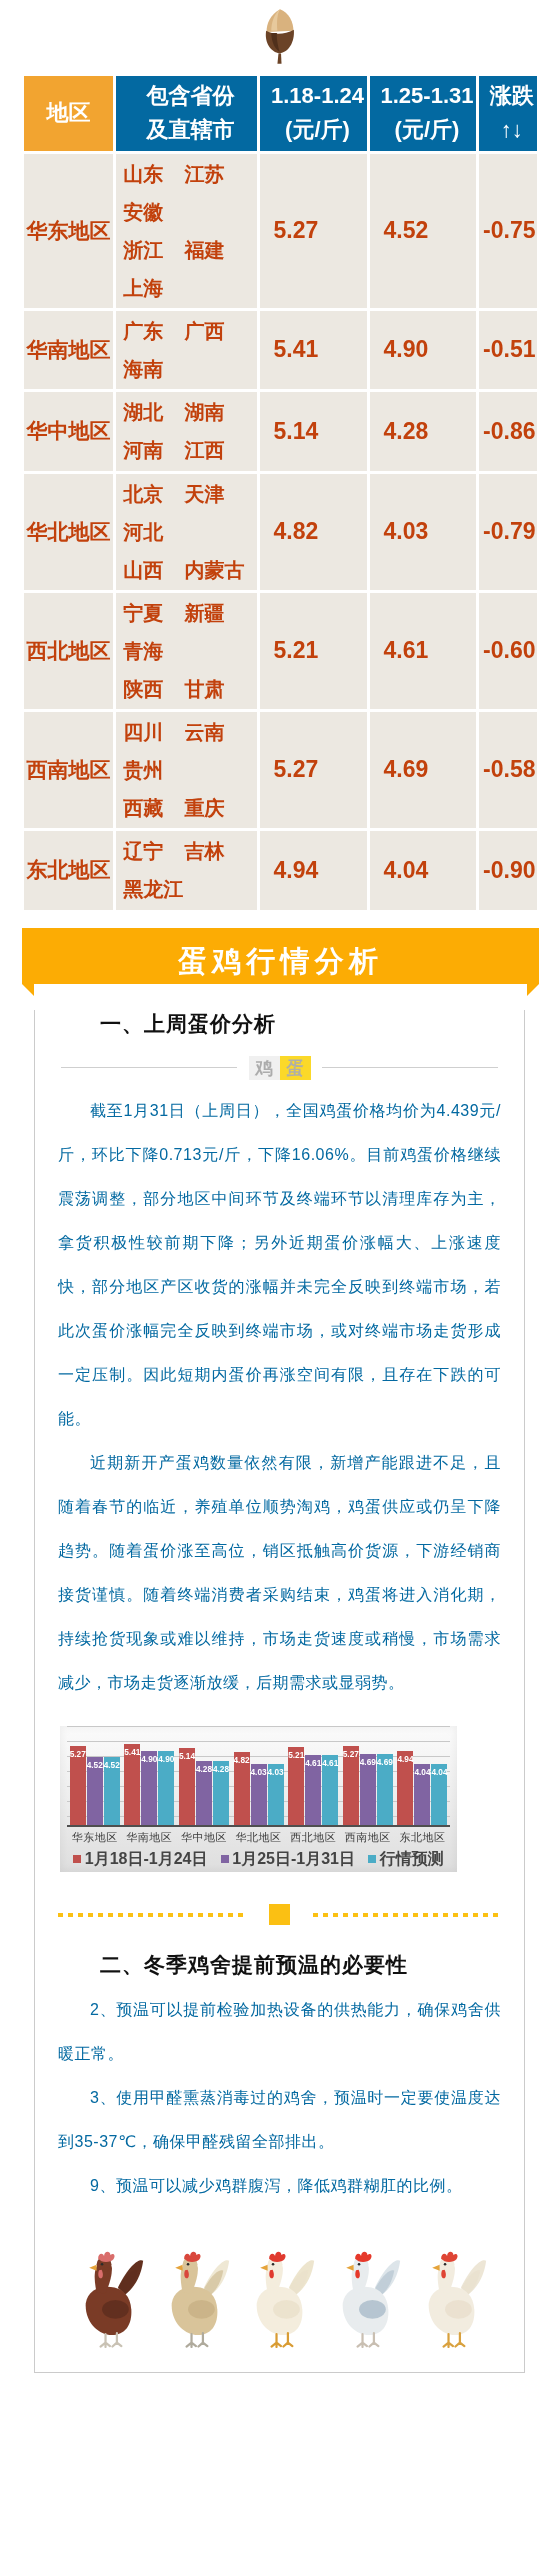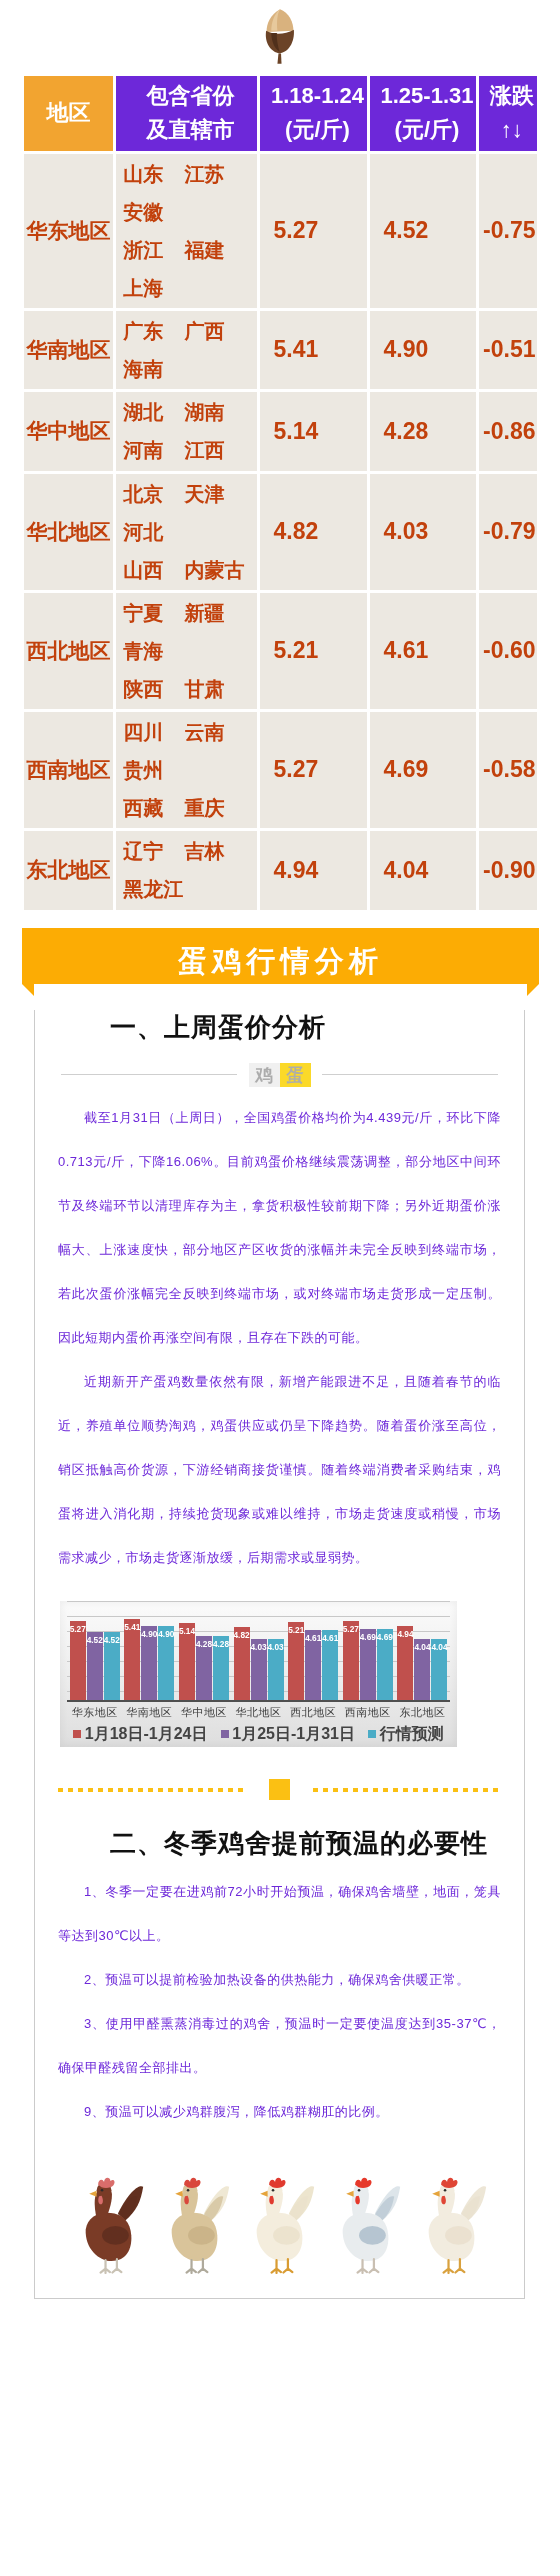"包含省份" th.h-tan { background: #6d28d9 -> #0369a1 }
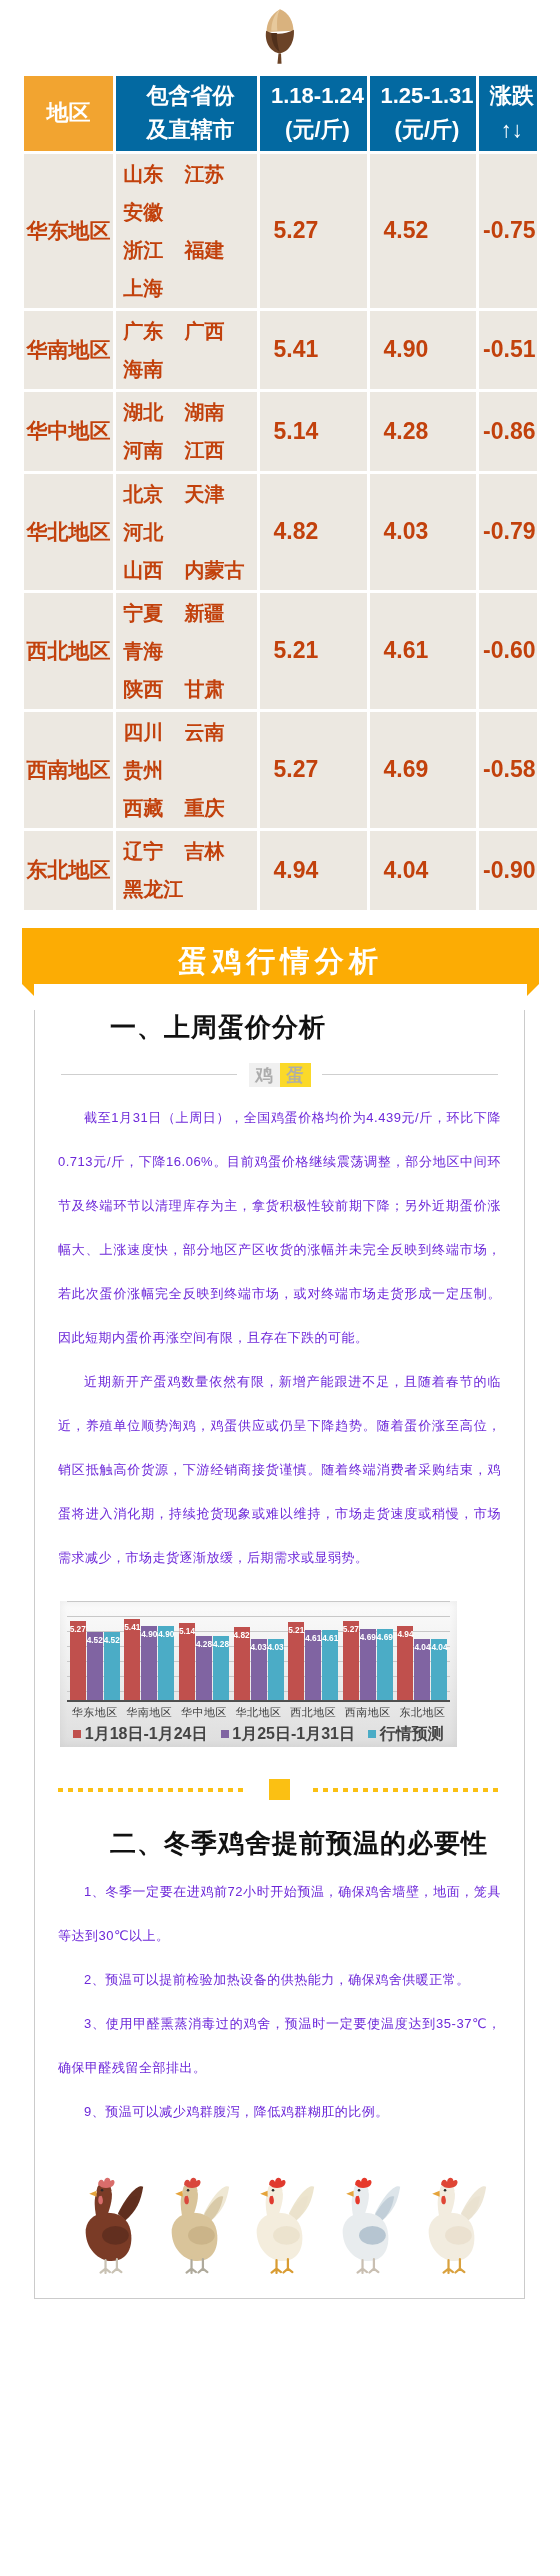"一、上周蛋价分析" .sec-heading { font-size: 26px -> 21px }
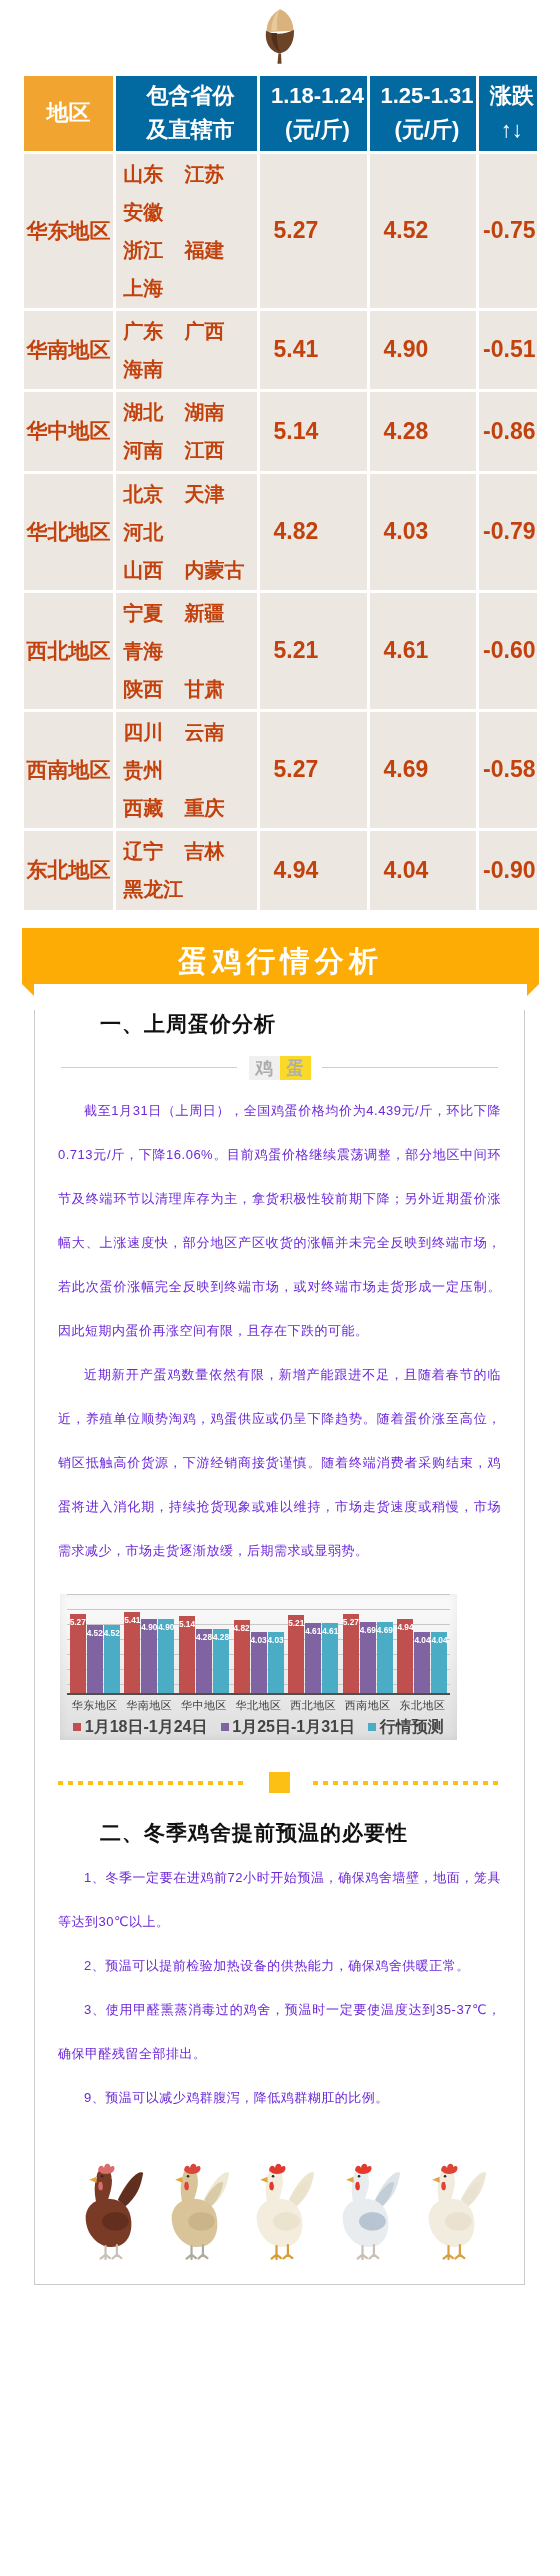"截至1月31日（上周日），全国鸡蛋价格均价为4.439元/斤，环比下降0.713" p.body-text { color: #6d28d9 -> #0369a1; font-size: 13px -> 16px }
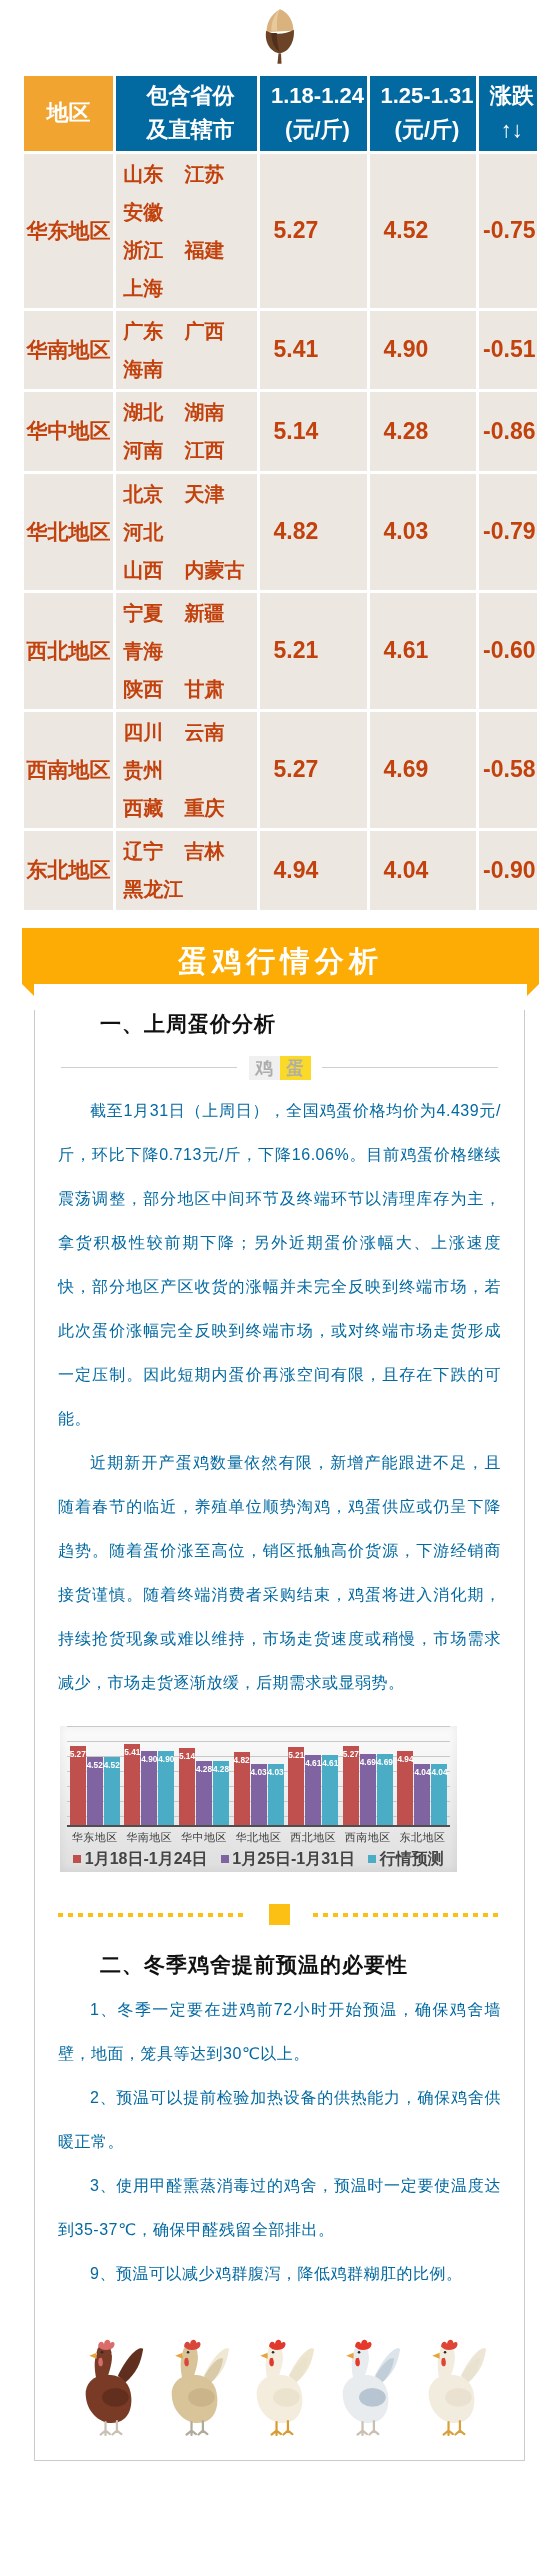"1、冬季一定要在进鸡前72小时开始预温，确保鸡舍墙壁，地面，笼具等达到30℃以上" p.body-text { html: <p>1、冬季一定要在进鸡前72小时开始预温，确保鸡舍墙壁，地面，笼具等达到30℃以上。</p> -> none }
